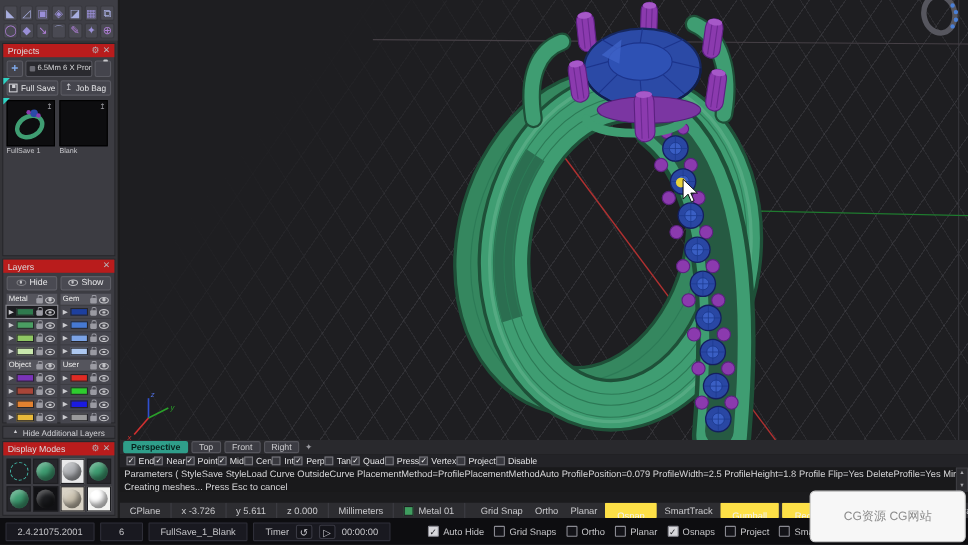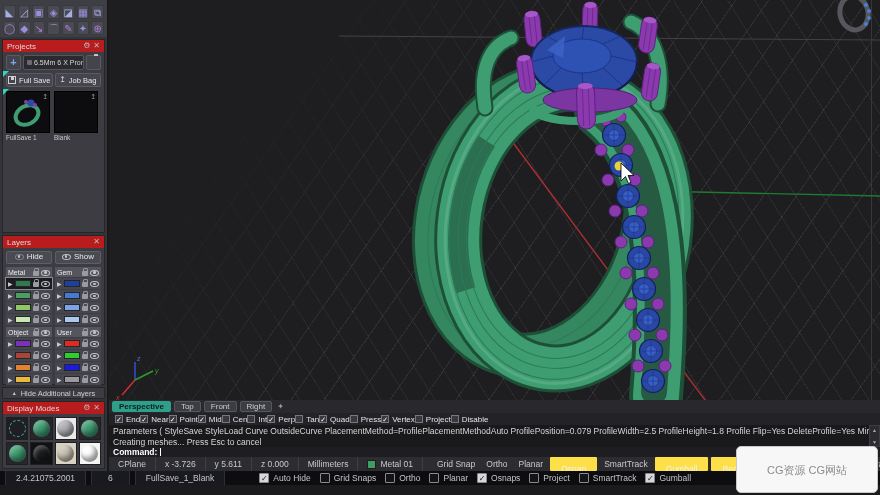"Command:" div.cmd { html: <div> <span>Command:</span><span></span> </div> -> none }
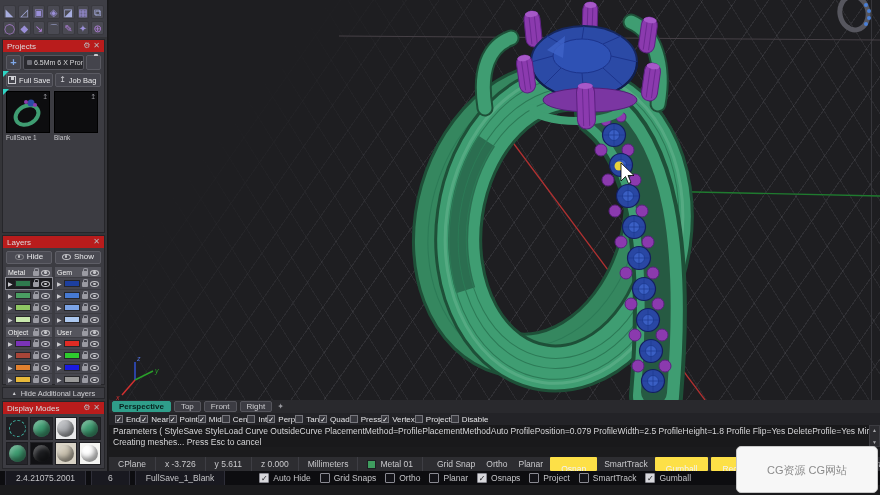"2.4.21075.2001" .bottombar { height: 14px -> 24px }
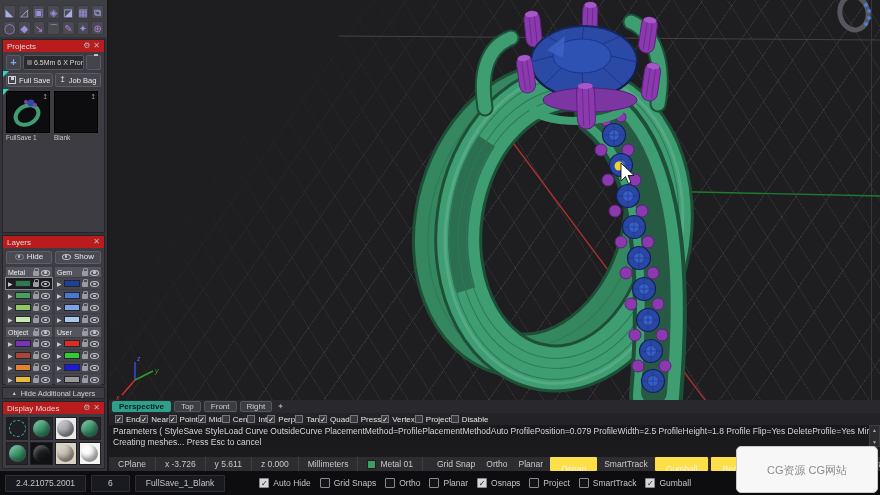"Timer" span.bbox { html: none -> <span> <span>Timer</span> <span>↺</span> <span>▷</span> <span>00:00:00</span> </span> }
